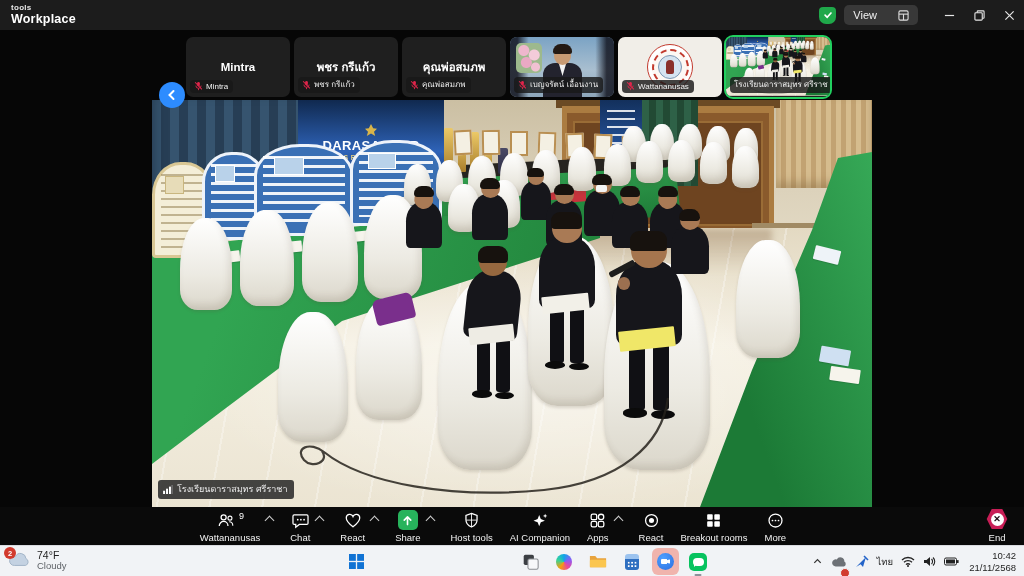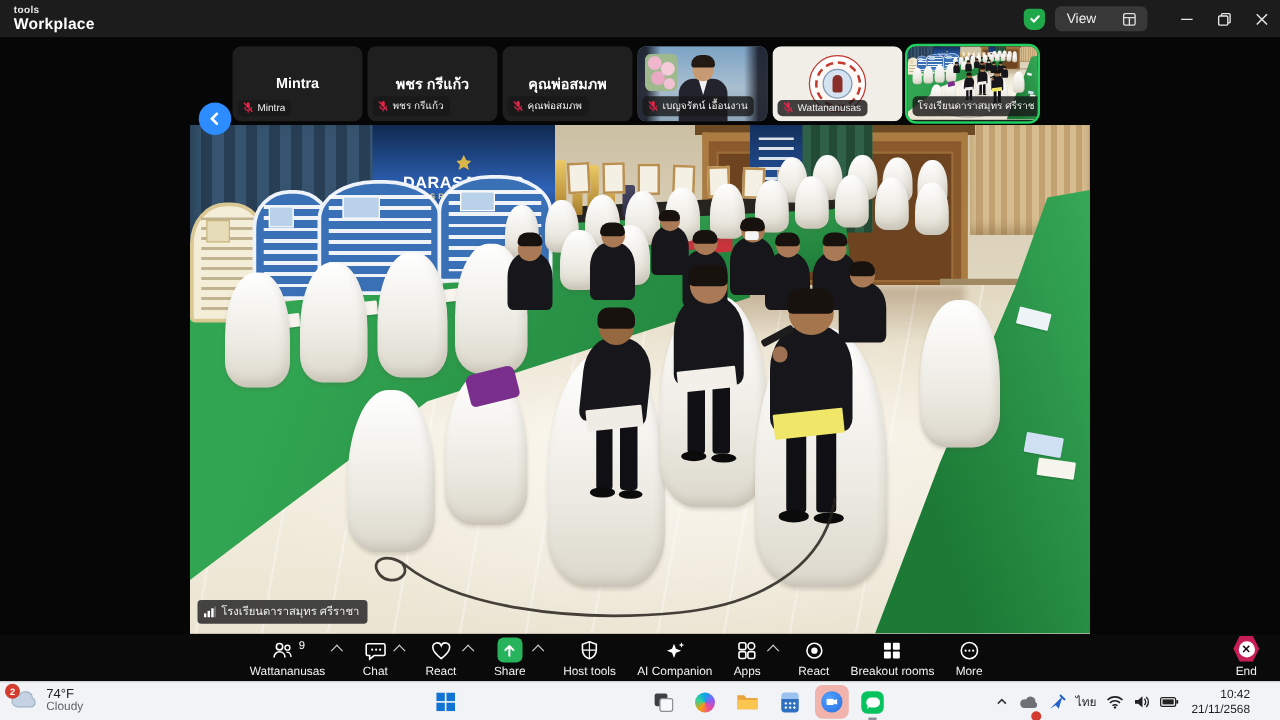"10:42" .clock { margin-right: 20px -> 4px }
